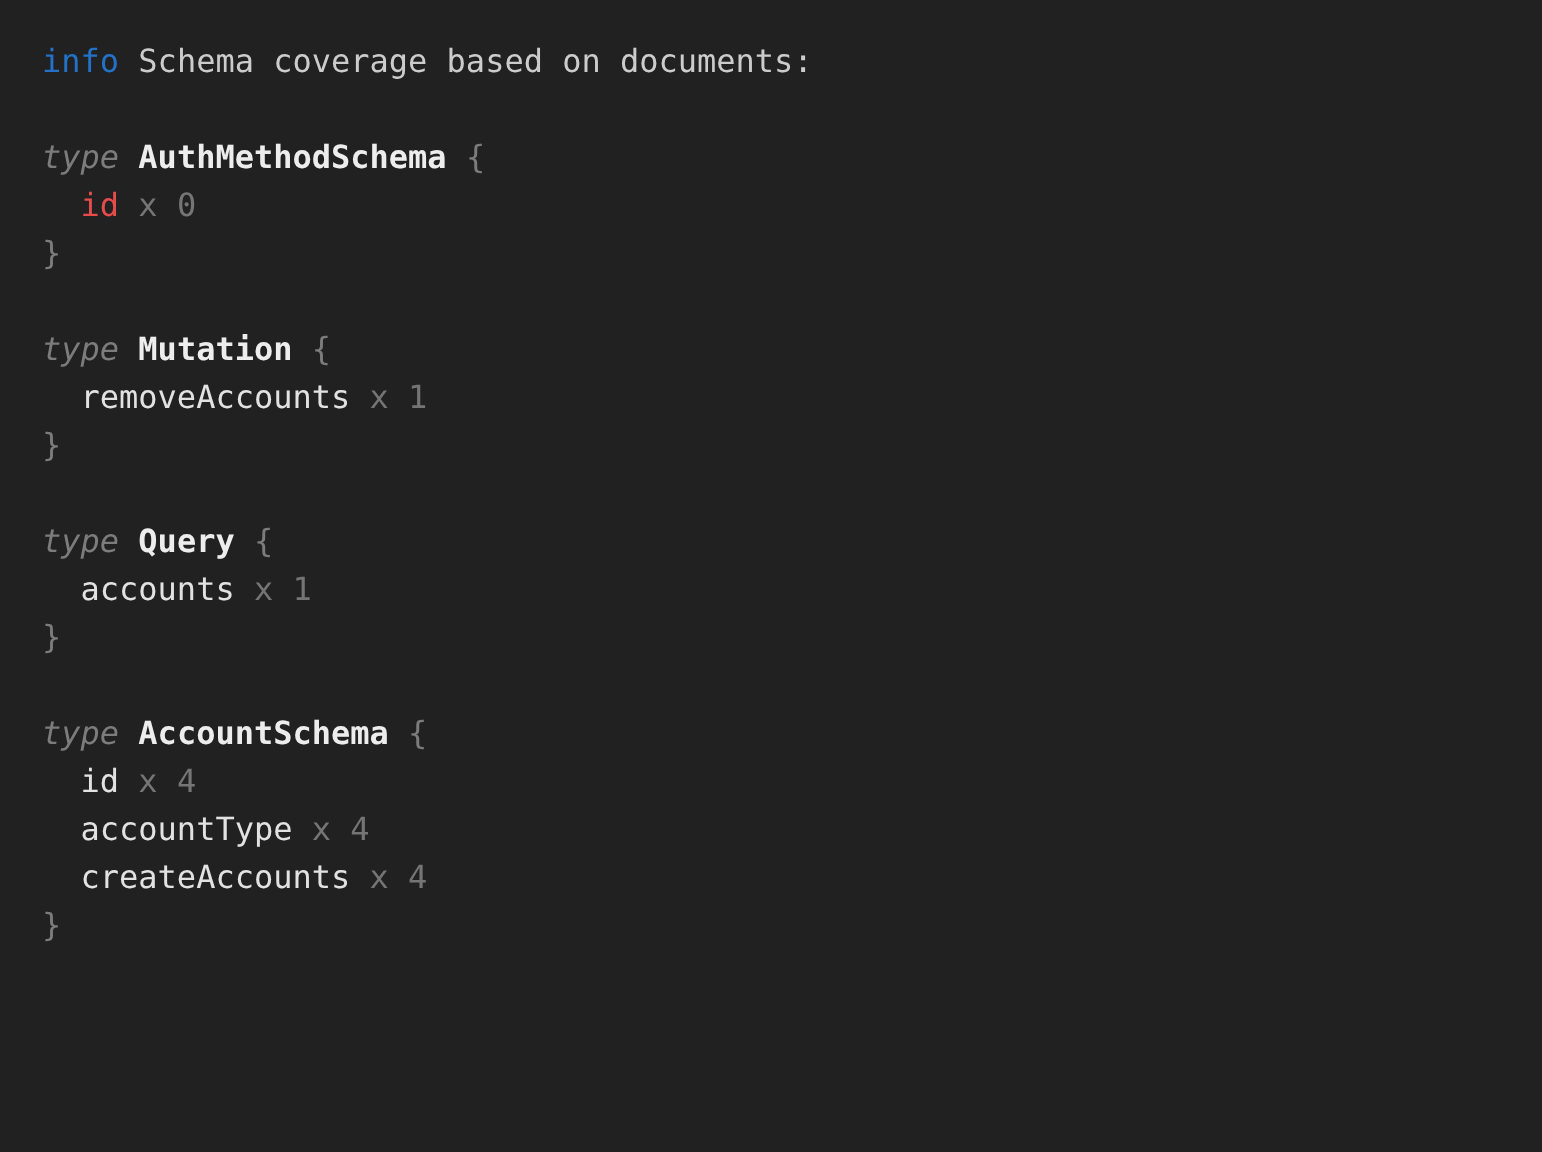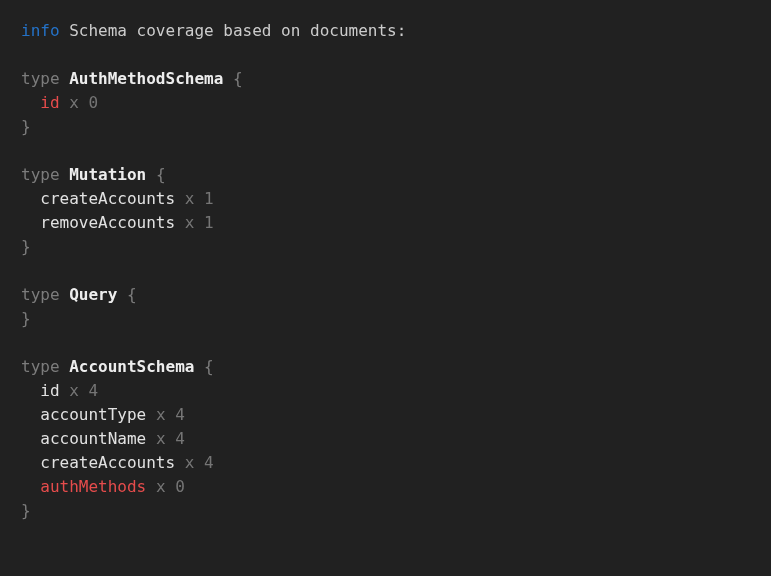"type" .kw { font-style: none -> italic }
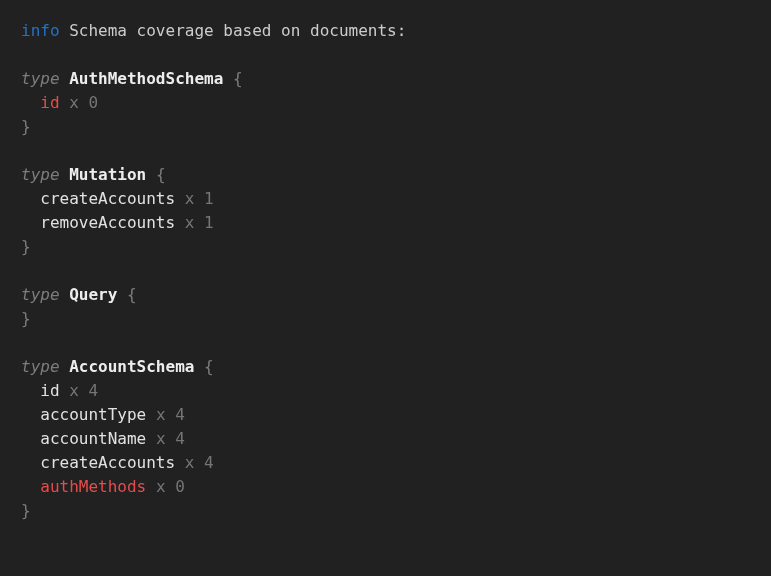"createAccounts x 1" div.line { html: <div><span> </span><span>createAccounts</span><span> </span><span>x 1</span></div> -> none }
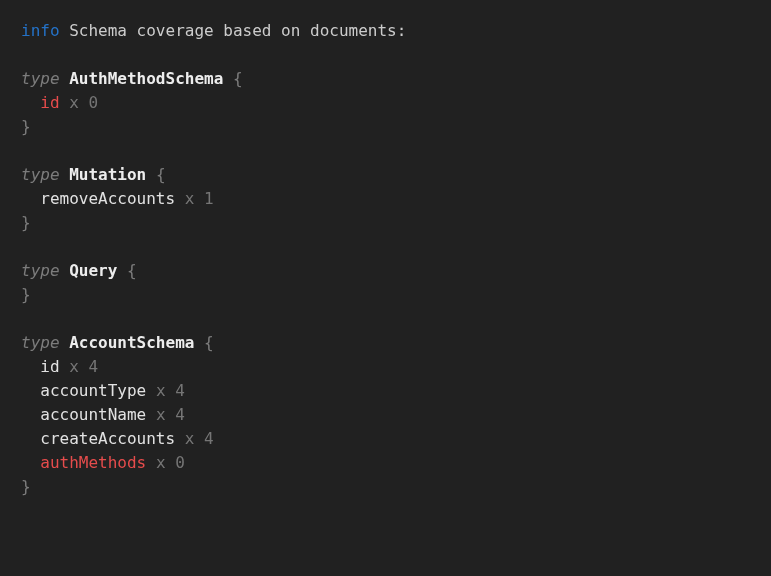"accounts x 1" div.line { html: none -> <div><span> </span><span>accounts</span><span> </span><span>x 1</span></div> }
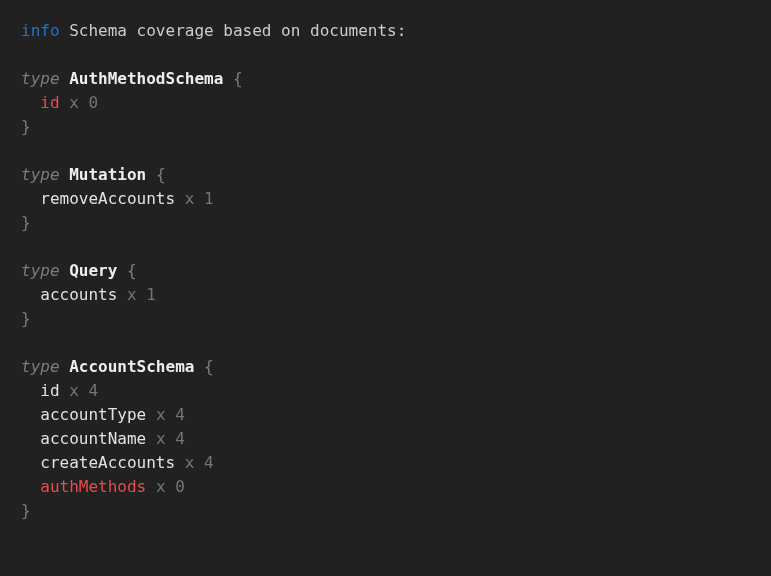"accountName x 4" div.line { html: <div><span> </span><span>accountName</span><span> </span><span>x 4</span></div> -> none }
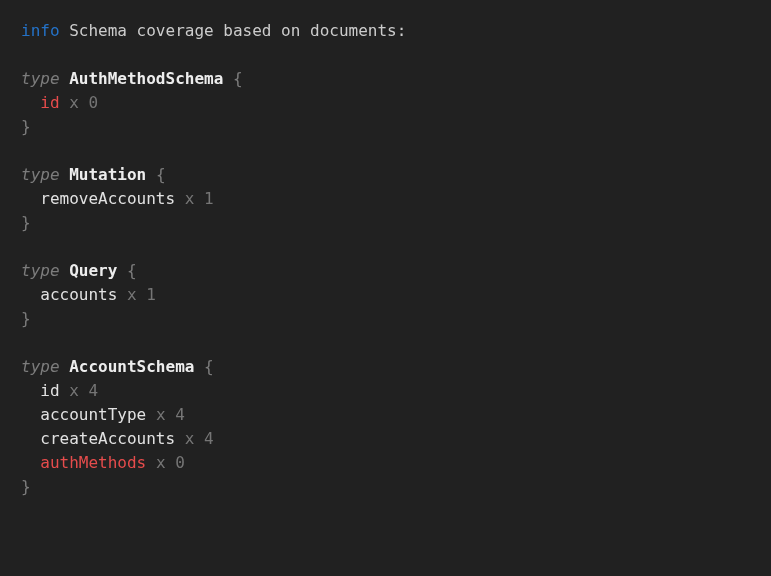"authMethods x 0" div.line { html: <div><span> </span><span>authMethods</span><span> </span><span>x 0</span></div> -> none }
